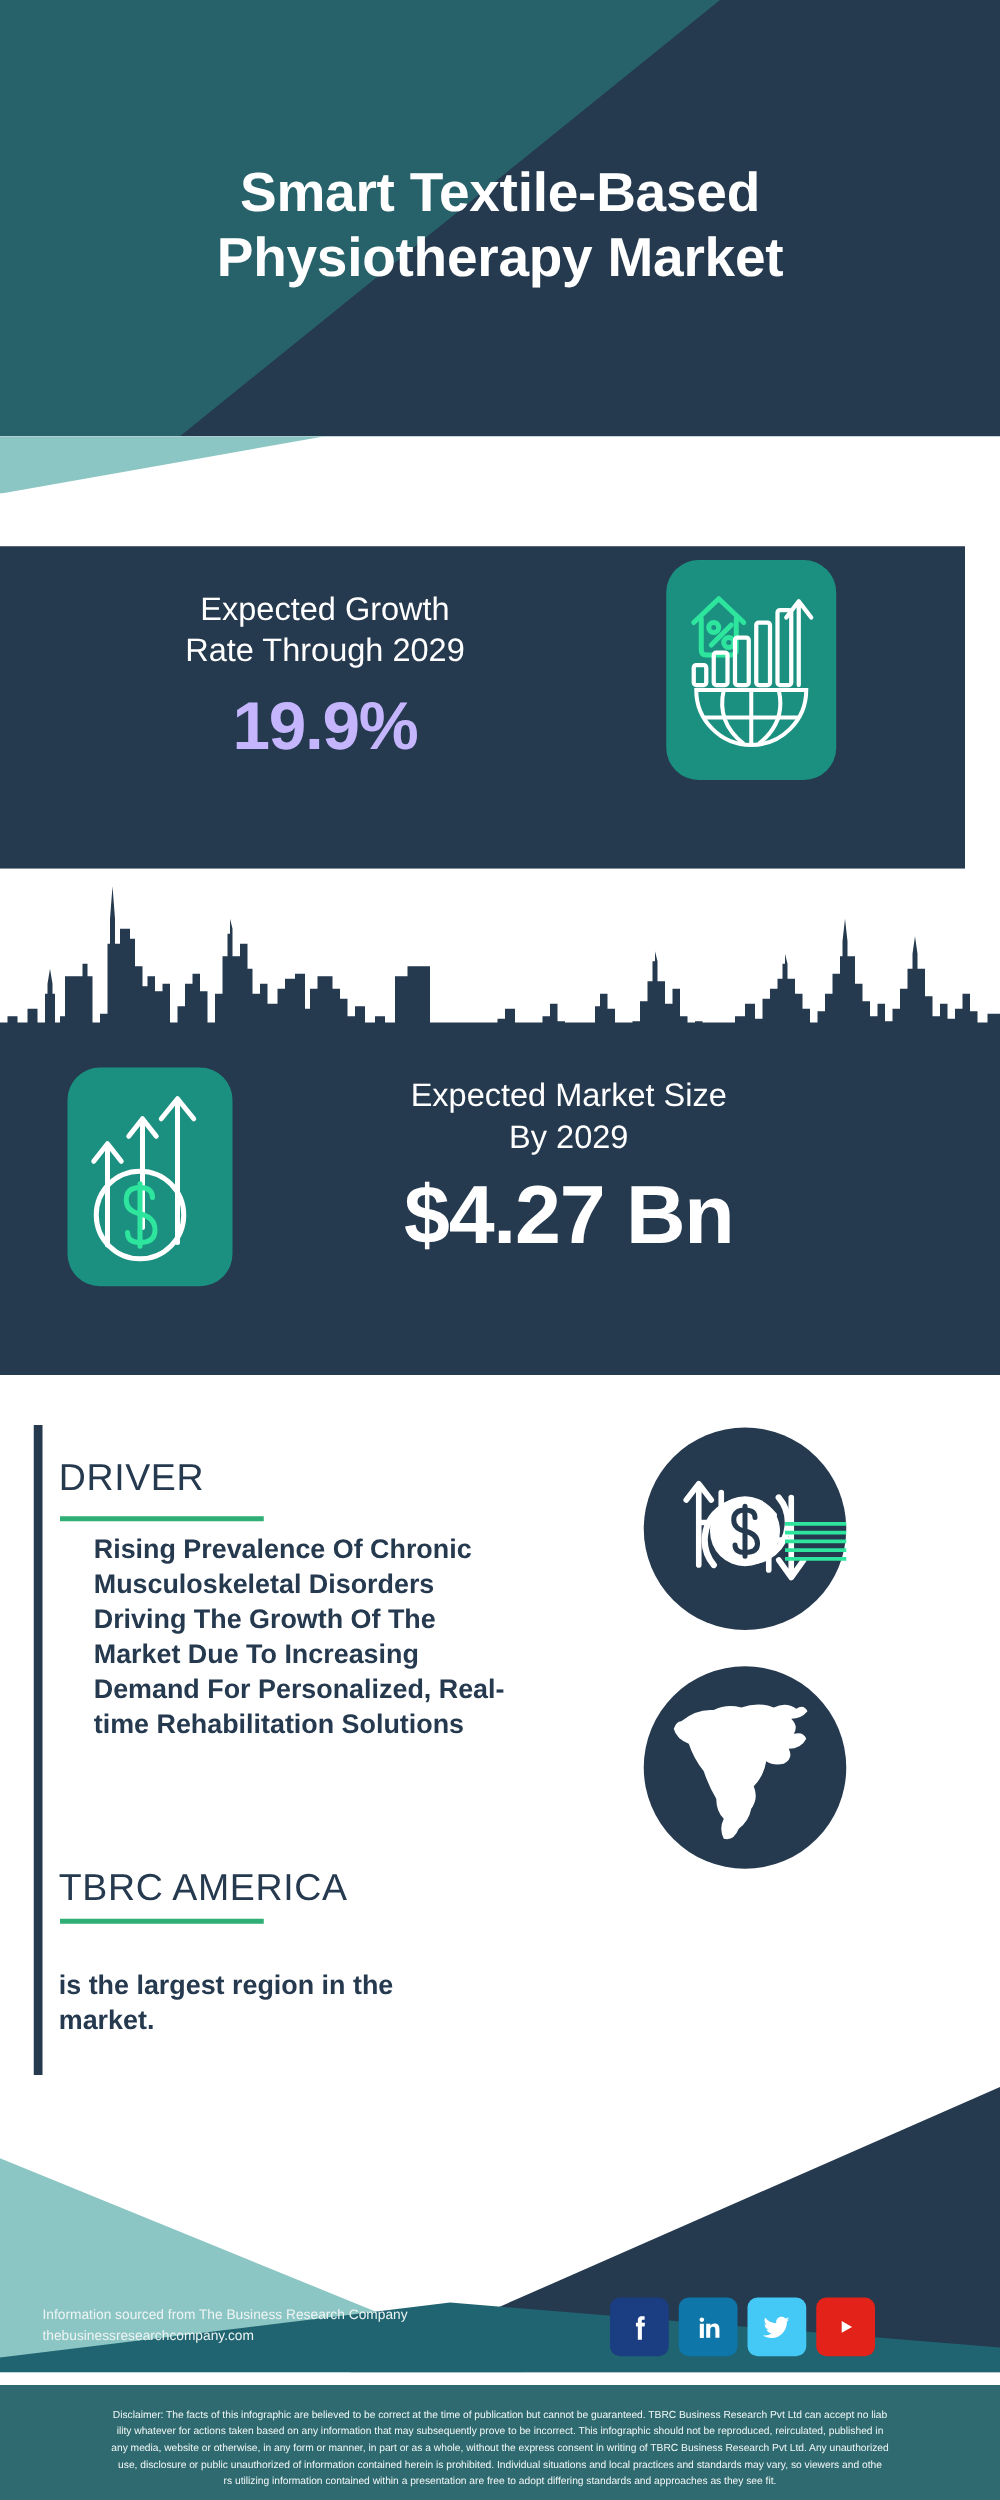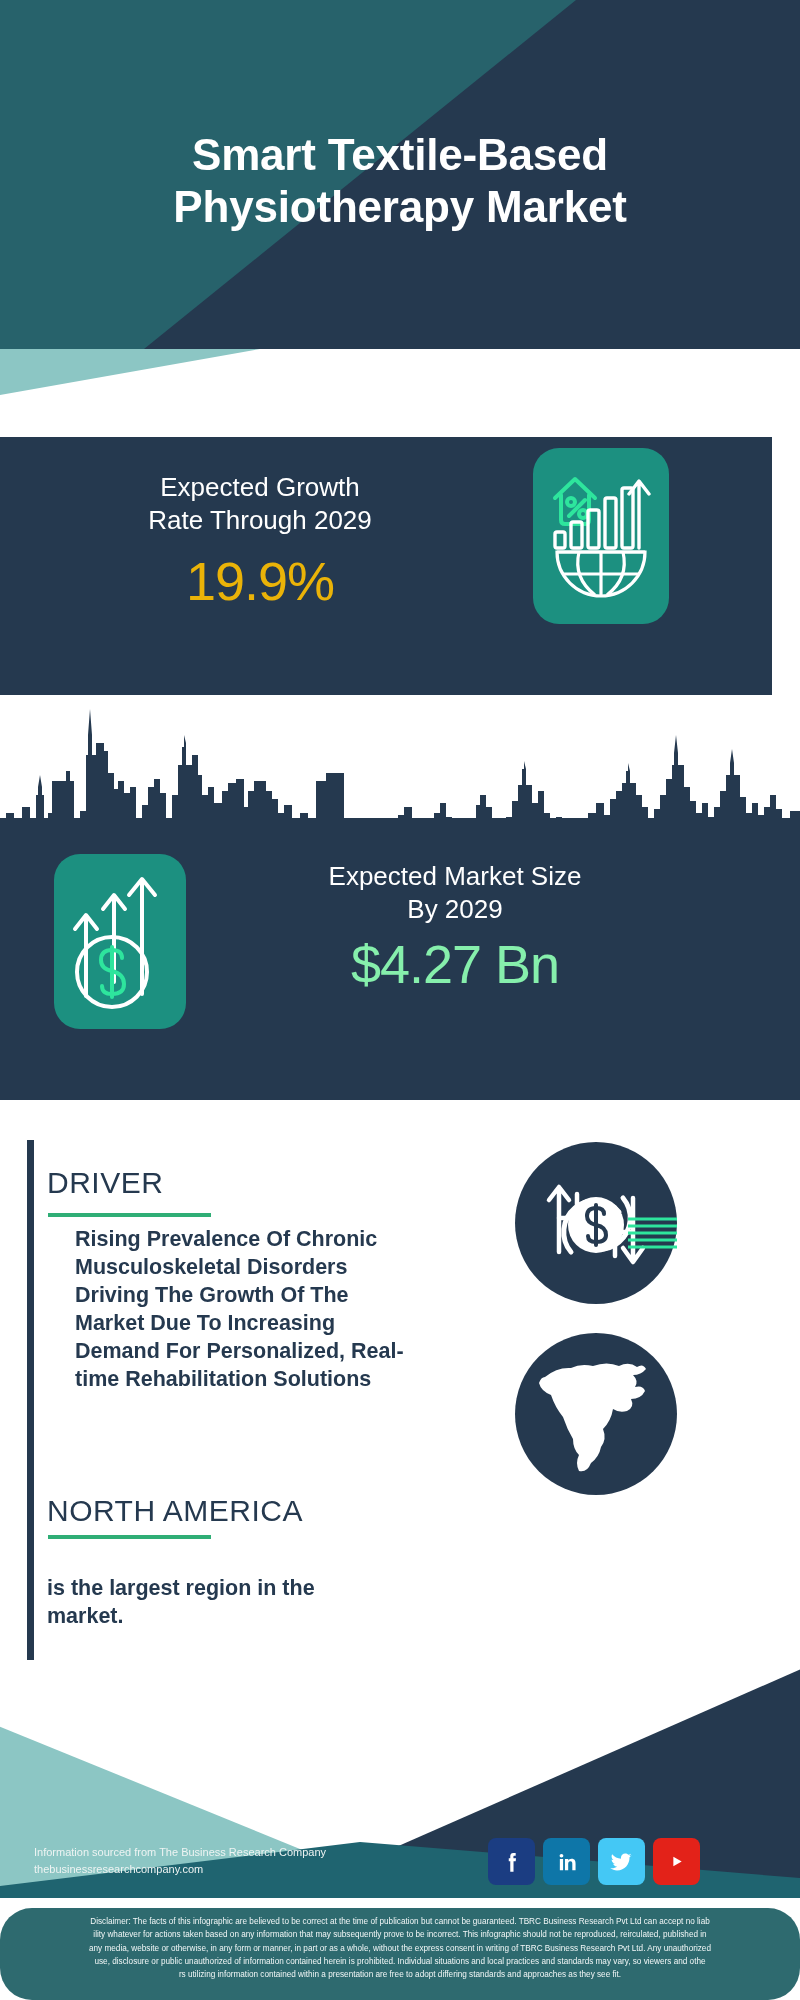"19.9%" .growth-value { color: #eab308 -> #c4b5fd; font-weight: normal -> bold }
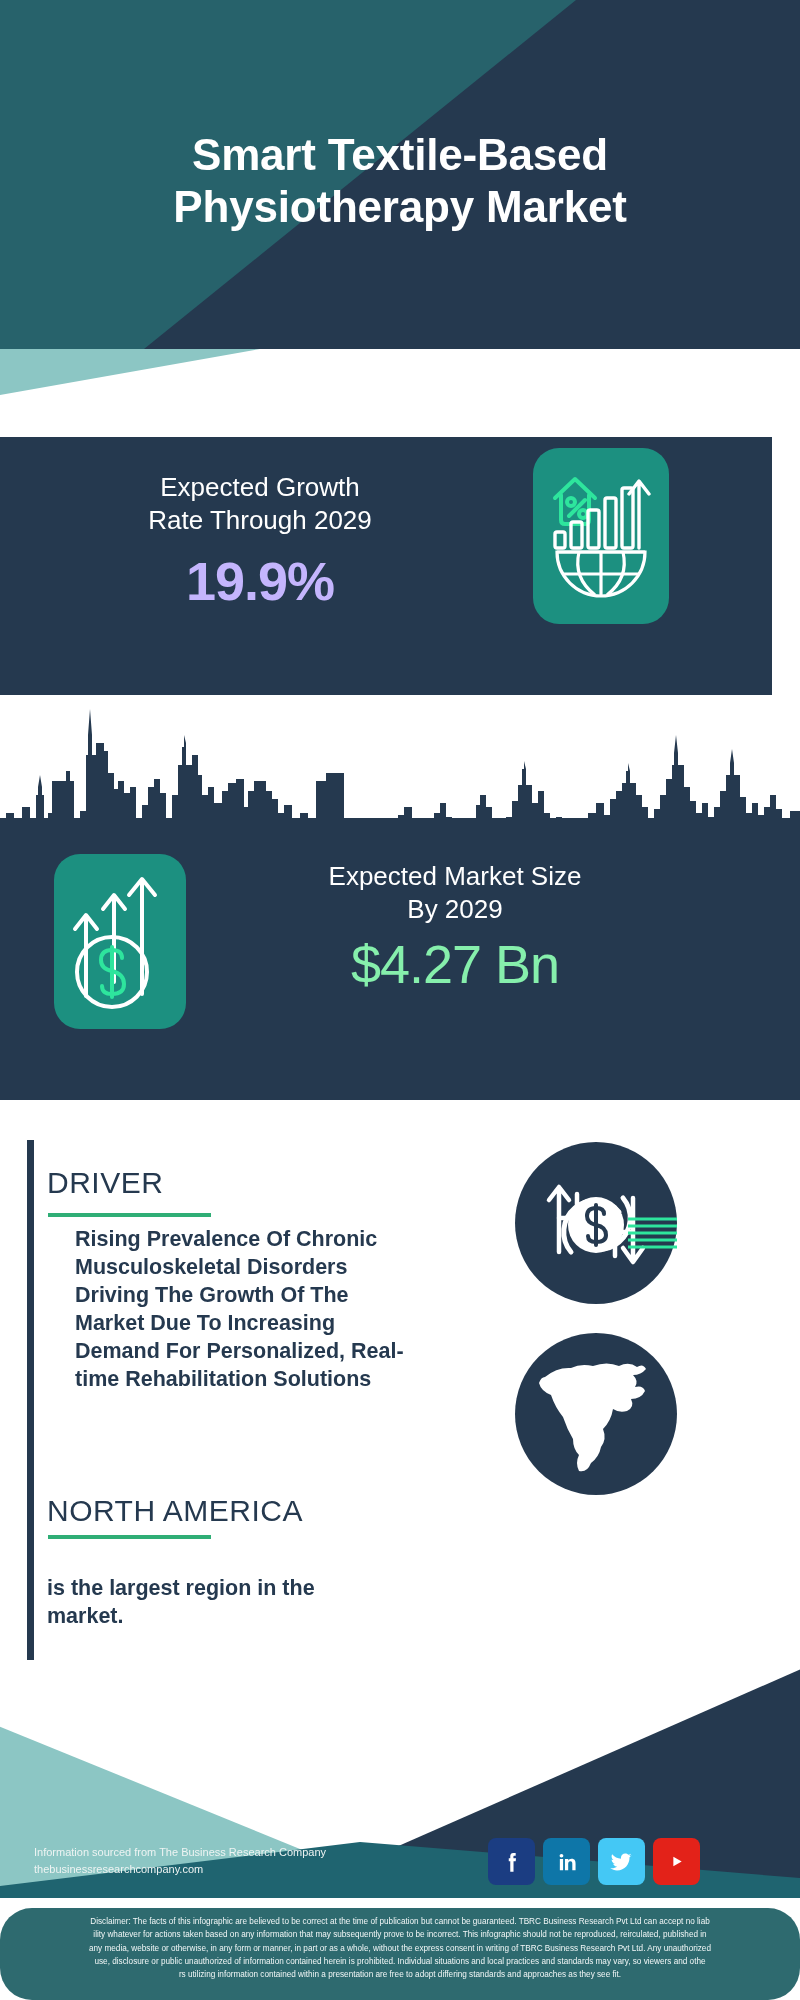"$4.27 Bn" .size-value { color: #86efac -> #ffffff; font-size: 54px -> 66px; font-weight: normal -> bold }
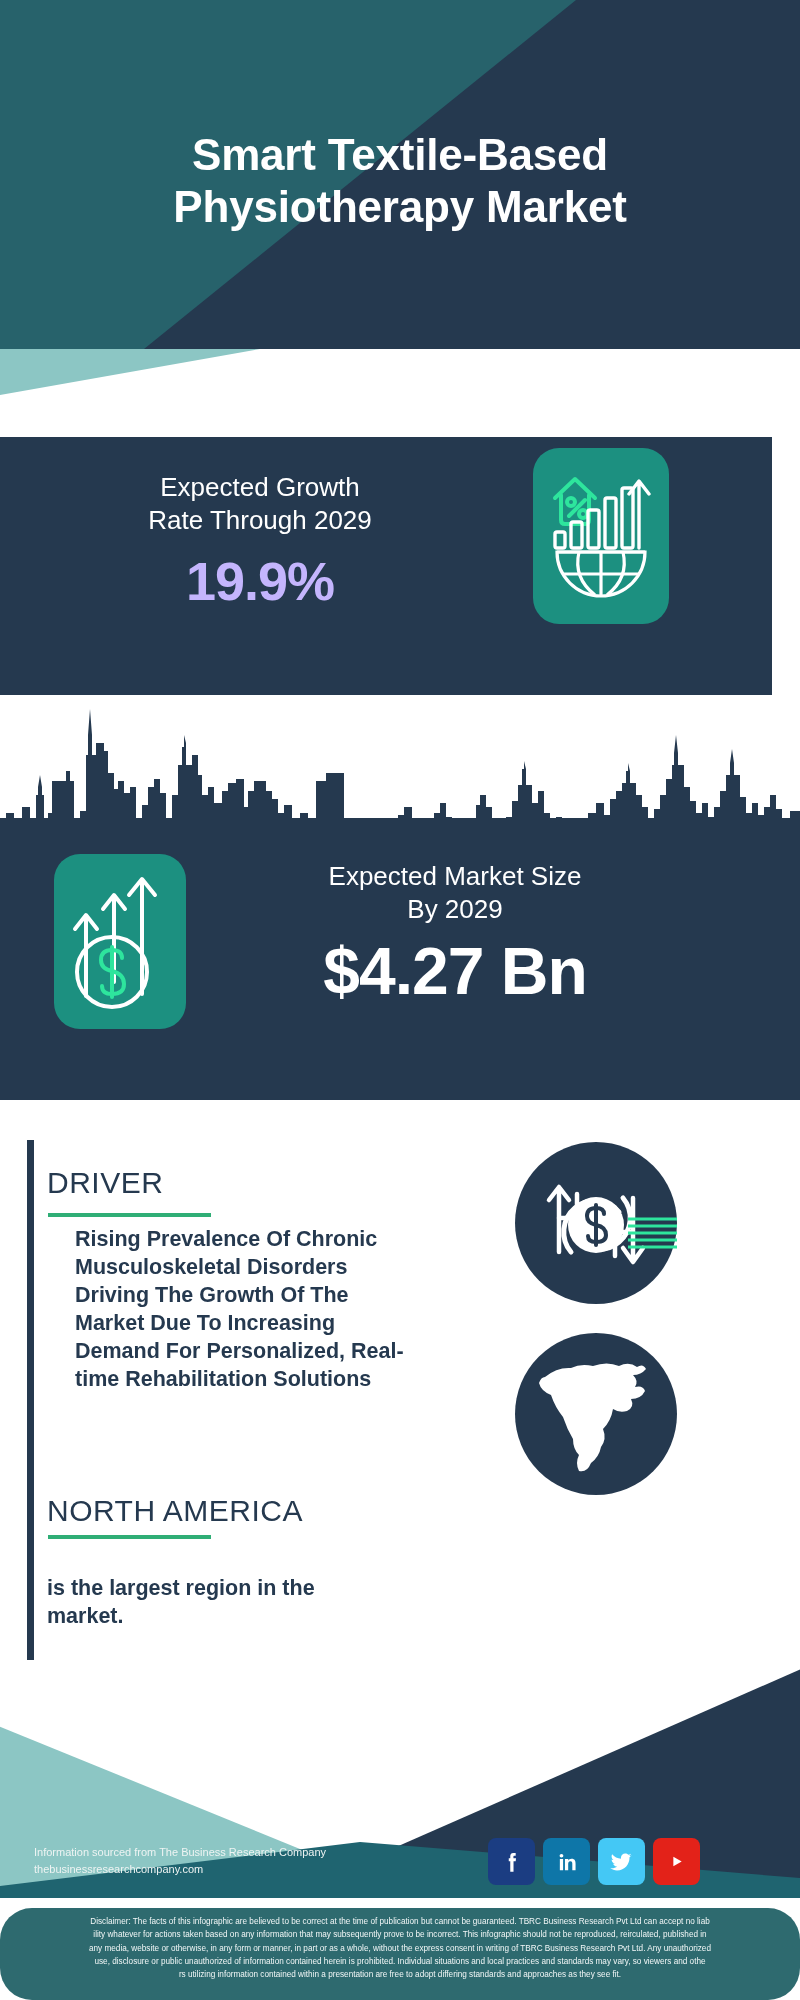"NORTH AMERICA" div.blk-title { text: NORTH -> TBRC }
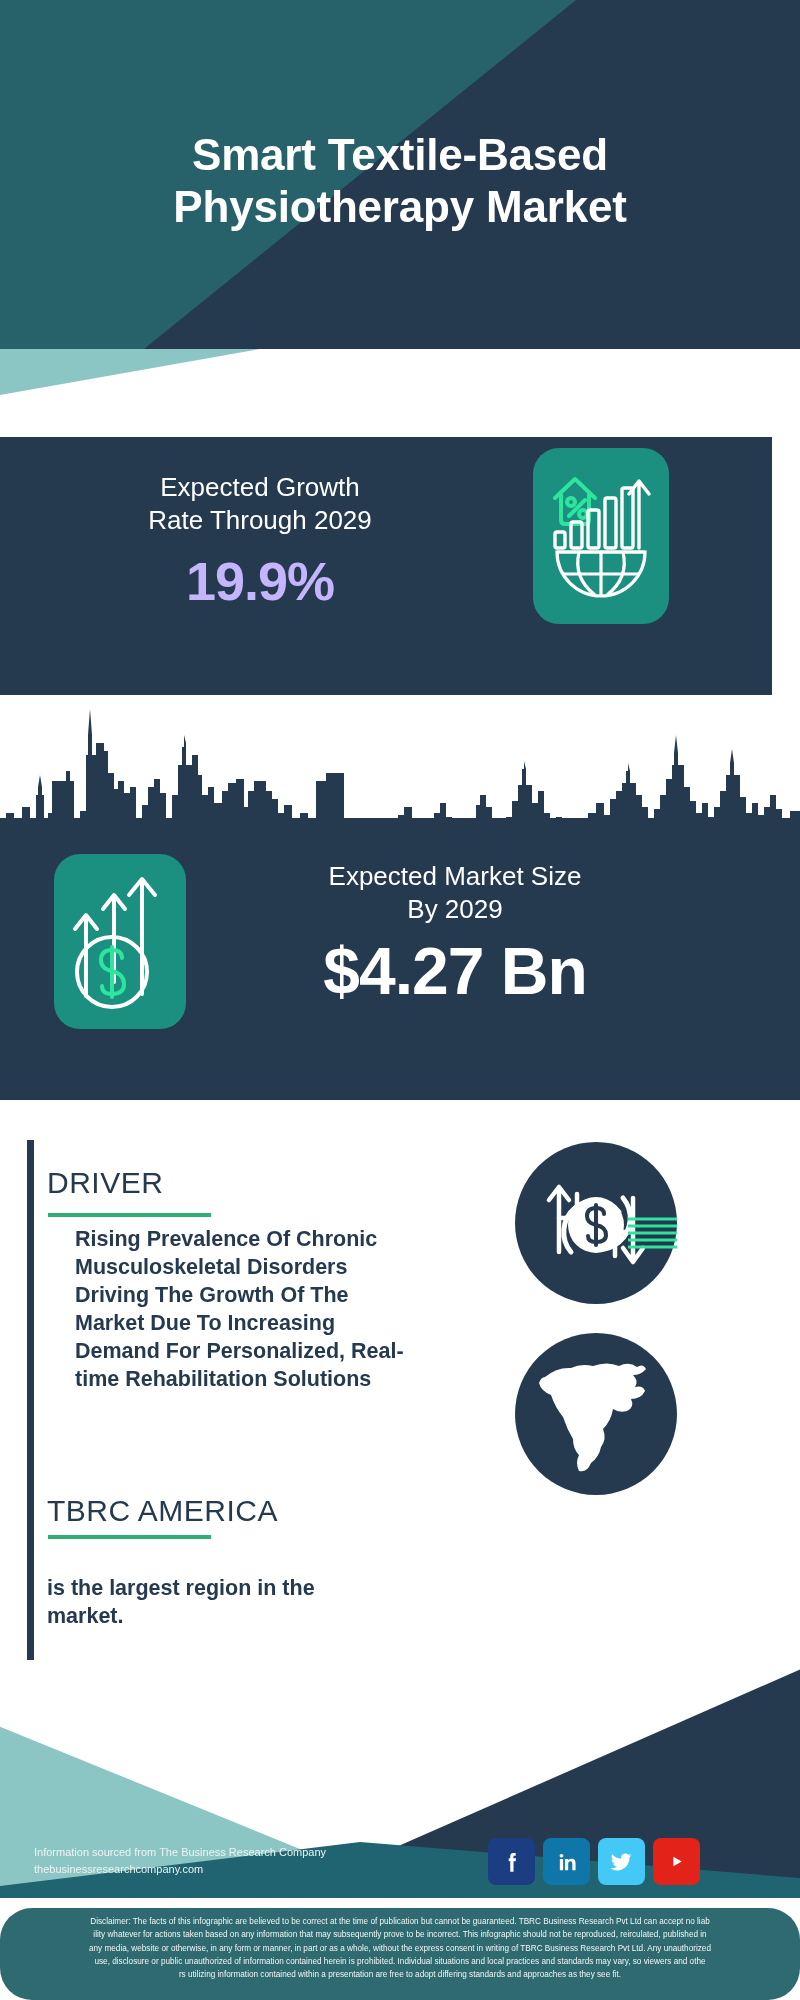"Disclaimer: The facts of this" .disclaimer { border-radius: 32px -> none; padding: 7px 12px 0 12px -> 17px 12px 0 12px }
